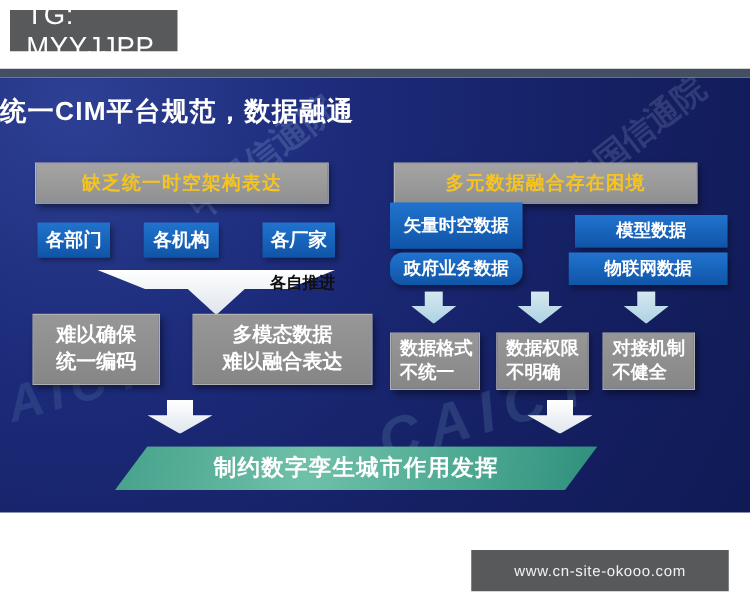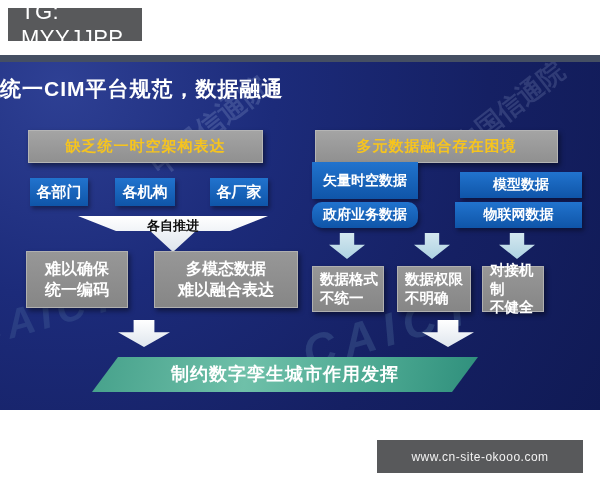"各自推进" span.chevron-label { text-align: none -> right }
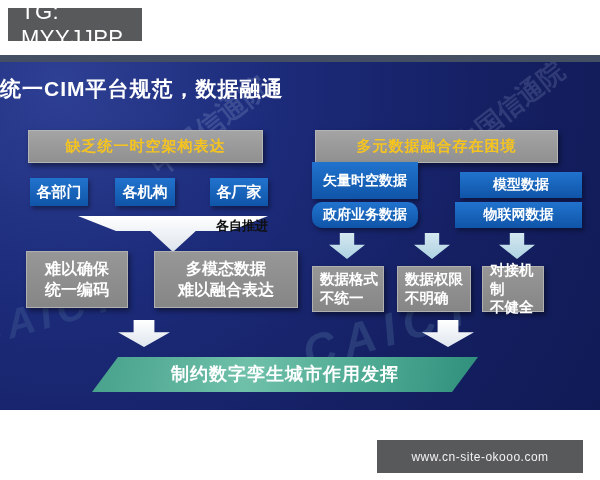"对接机制" .rp3 { width: 62px -> 74px }
